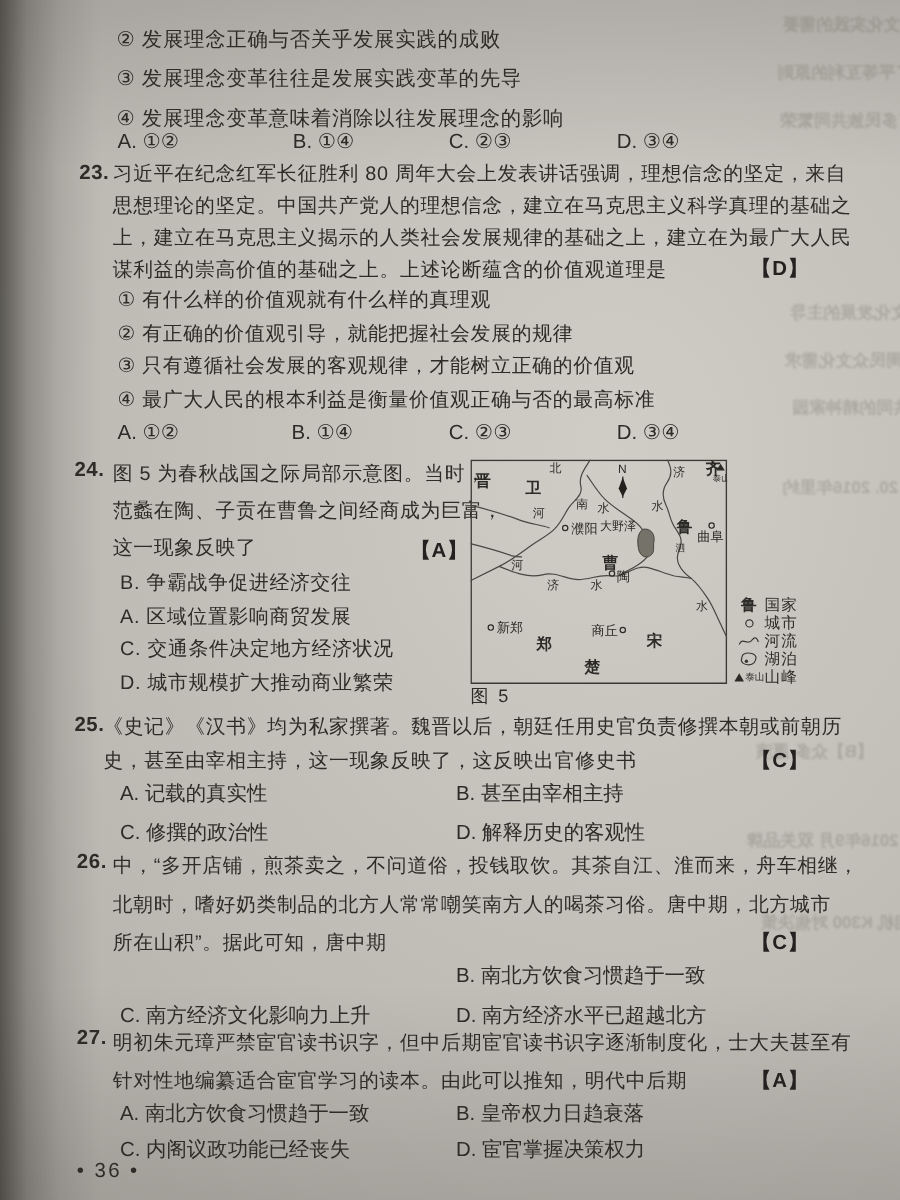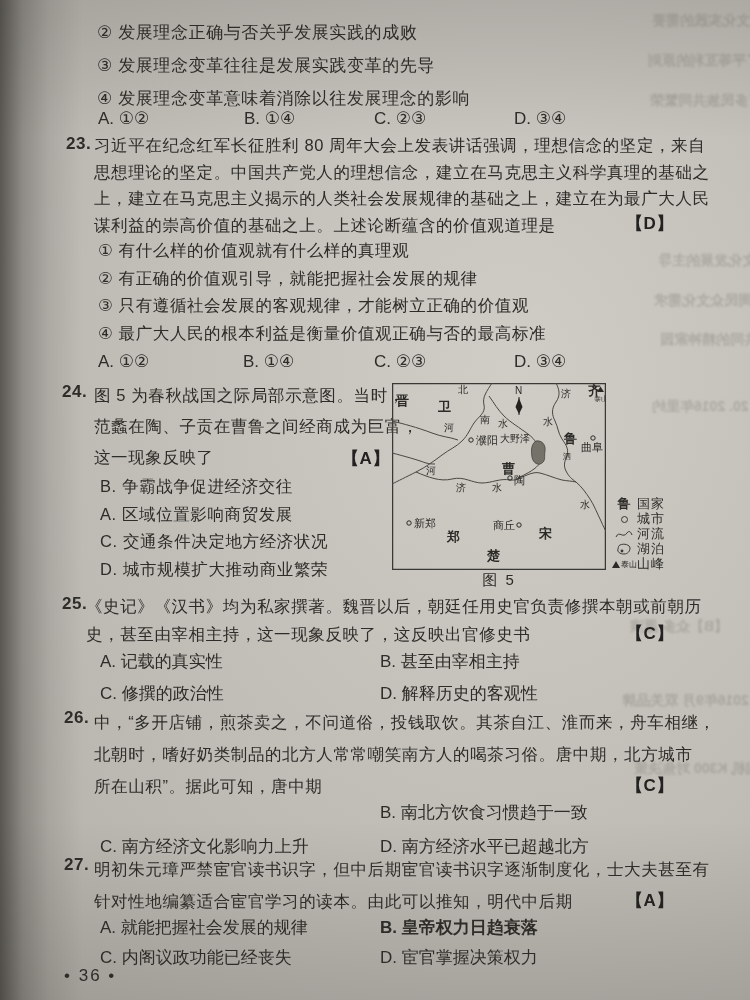"图 5" .map-caption { text-align: center -> none }
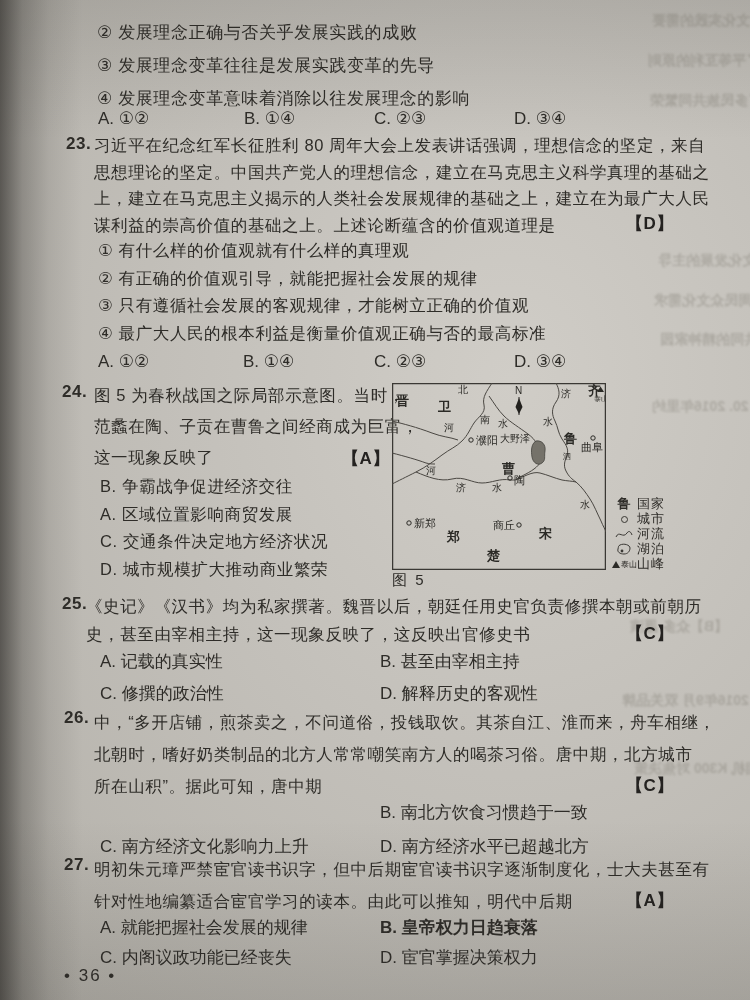"A. 就能把握社会发展的规律" span.choice { text: 就能把握社会发展的规律 -> 南北方饮食习惯趋于一致 }
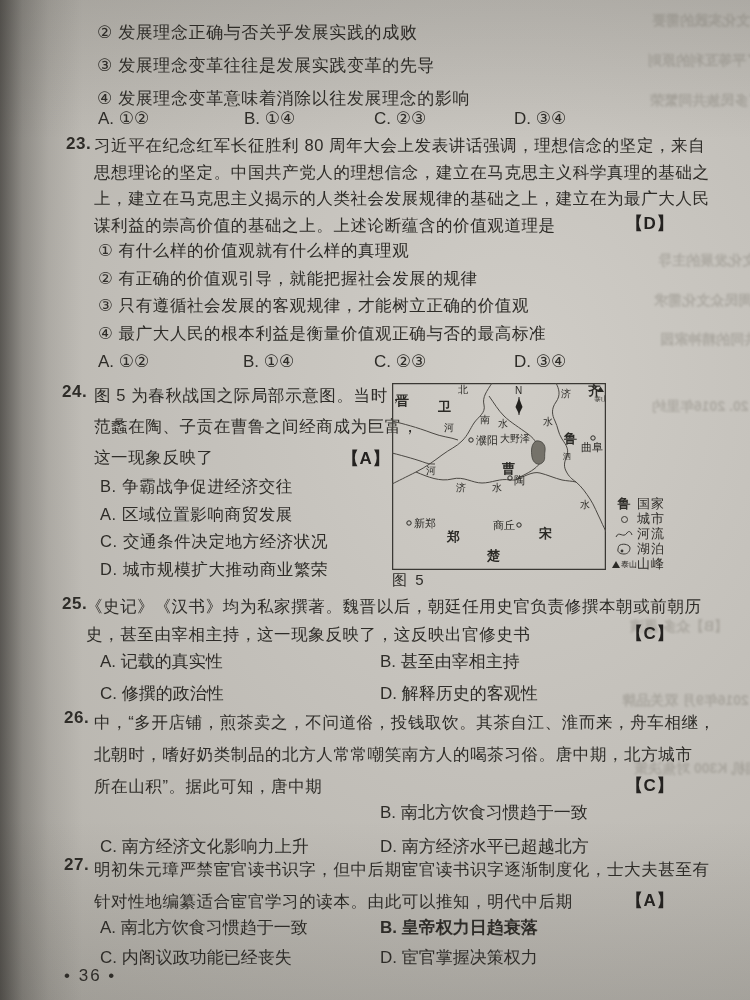"B. 皇帝权力日趋衰落" span.choice { font-weight: bold -> none }
